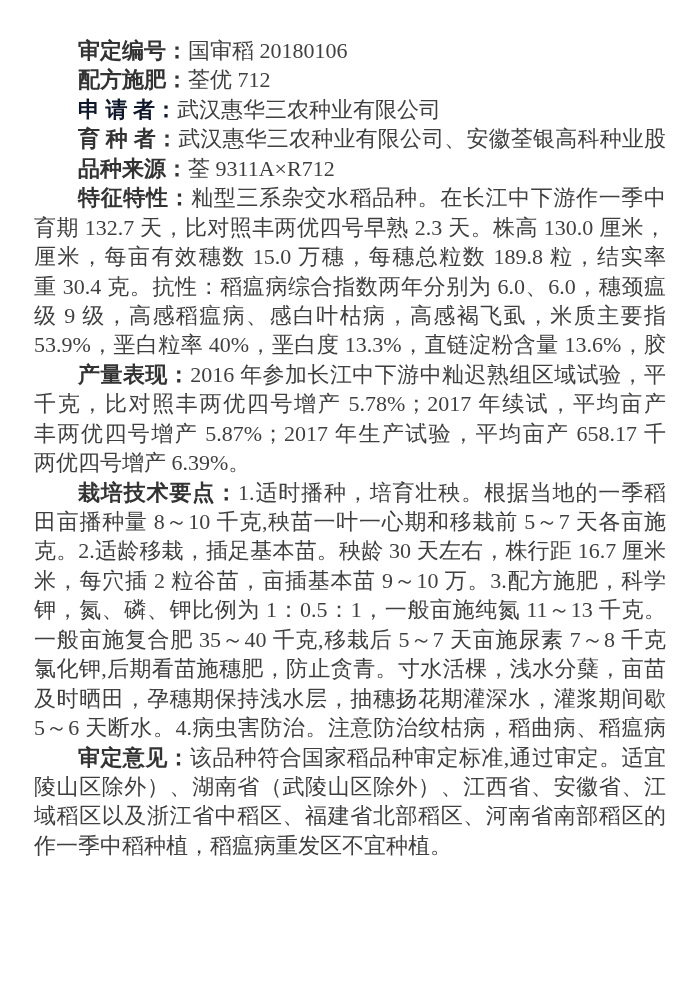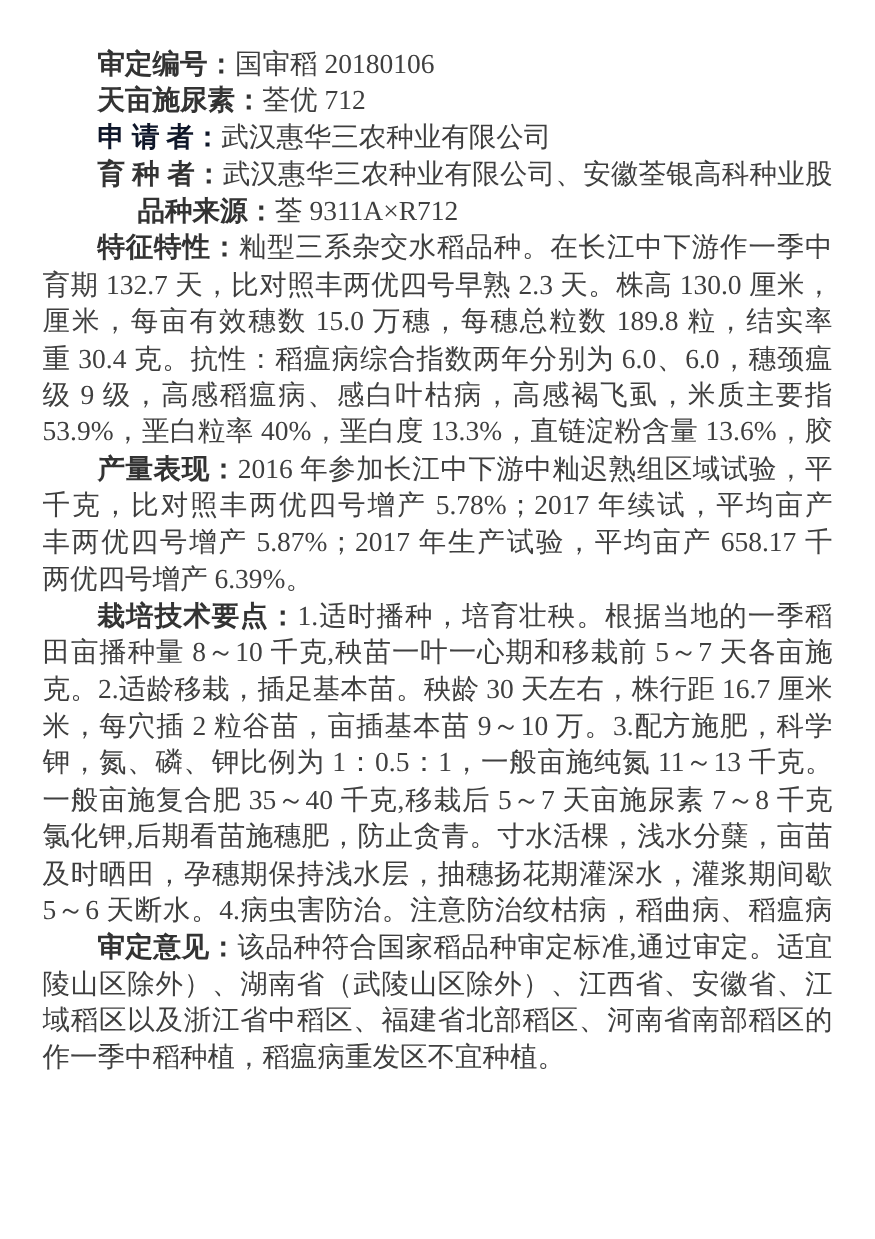"天亩施尿素：" span.lbl { text: 天亩施尿素 -> 配方施肥 }
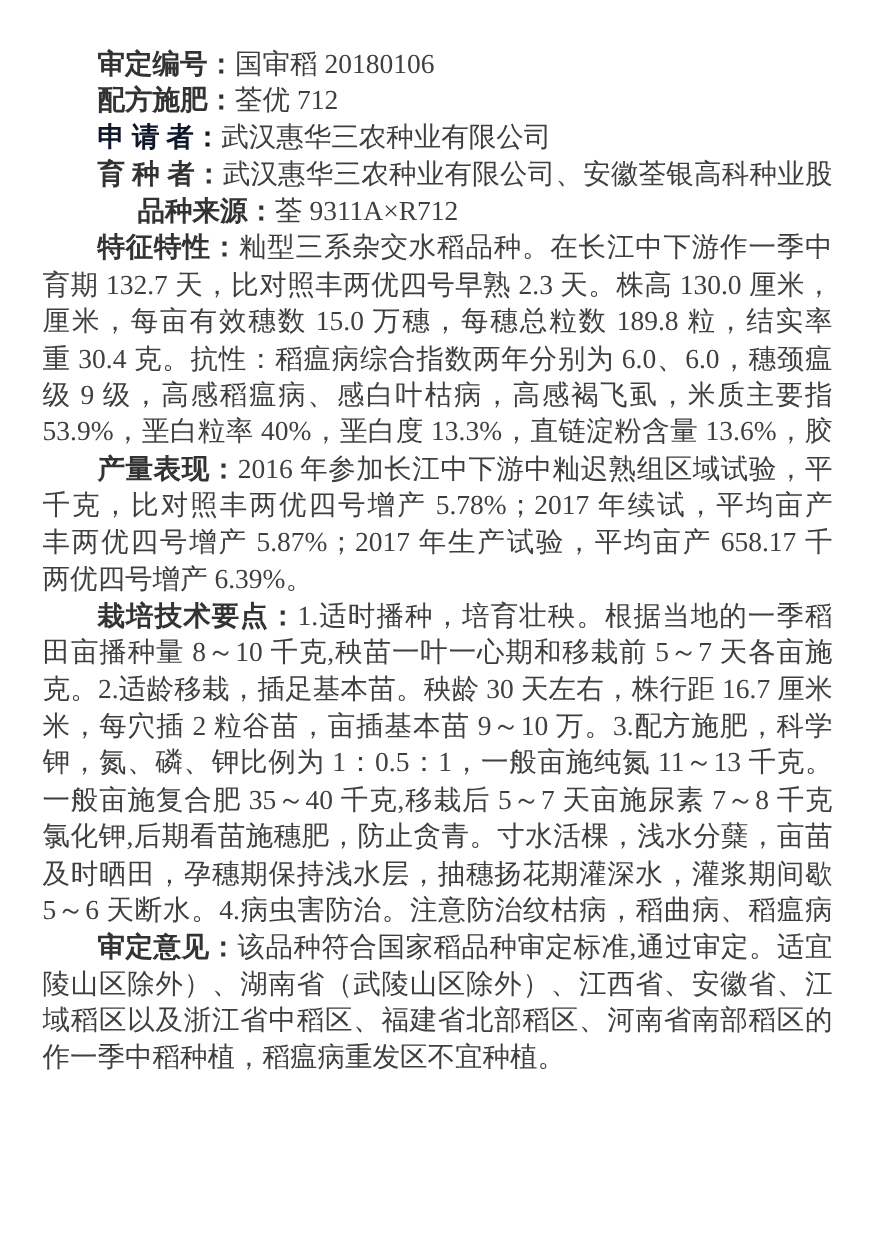"品种来源：" span.lbl { margin-left: 32px -> none }
